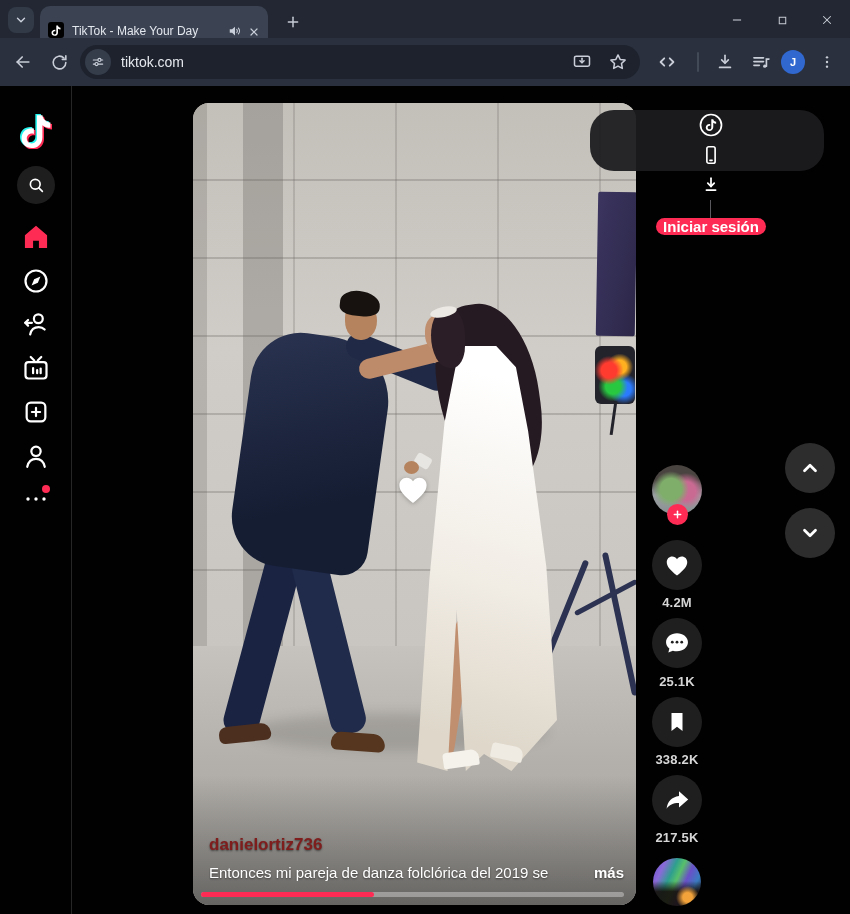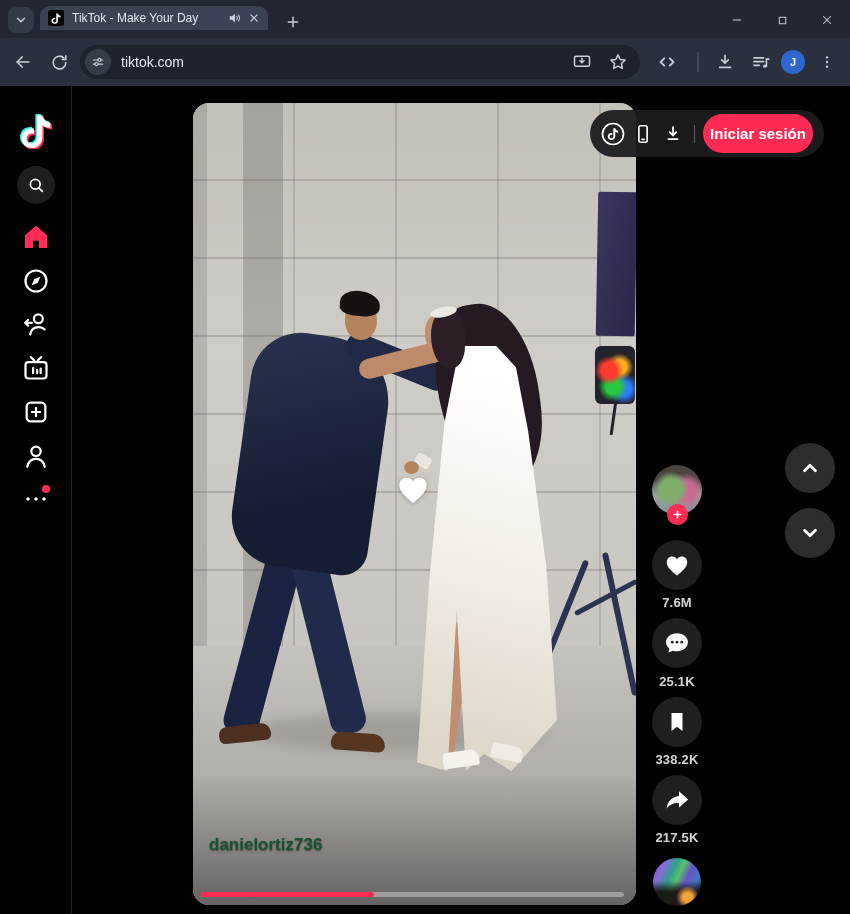"TikTok - Make Your Day" .tab { align-items: center -> flex-end; height: 24px -> 32px }
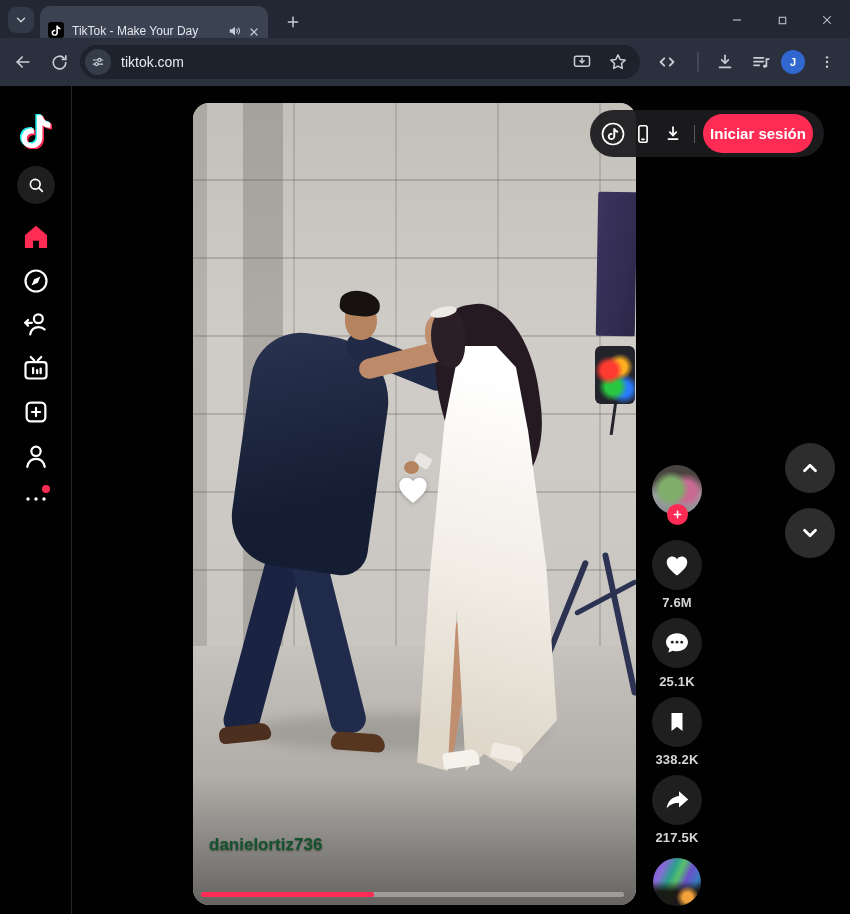"Iniciar sesión" .top-overlay { flex-direction: none -> column; height: 47px -> 61px }
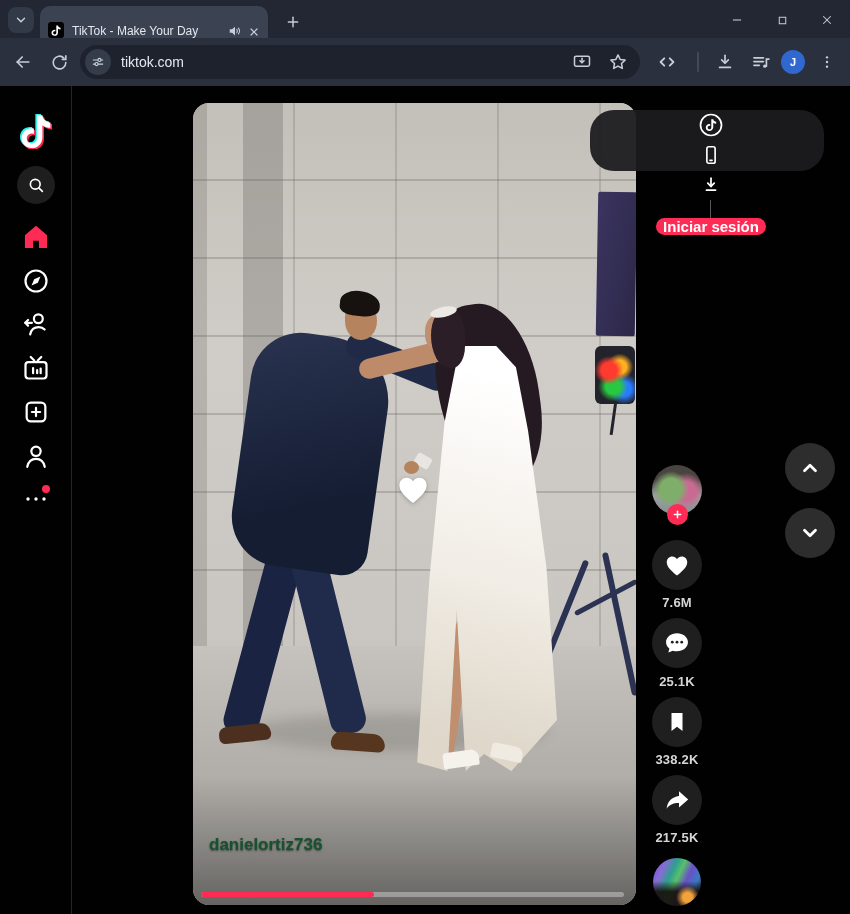"7.6M" div.rail-count { text: 7.6M -> 4.2M }
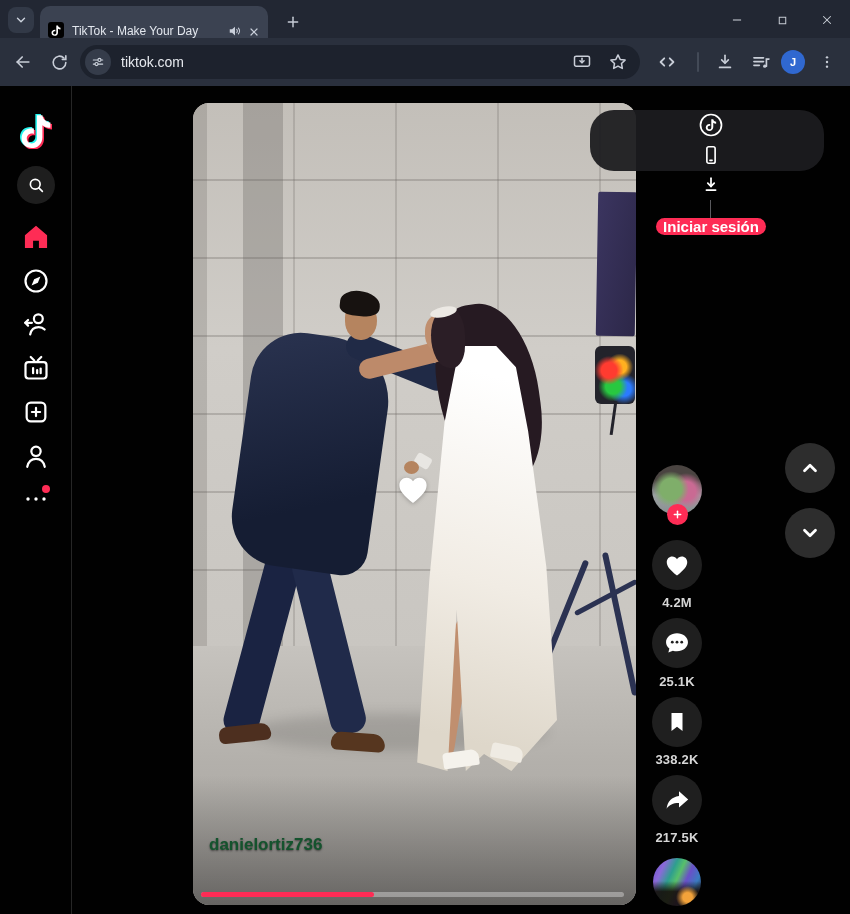"danielortiz736" .v-username { color: #14532d -> #7f1d1d }
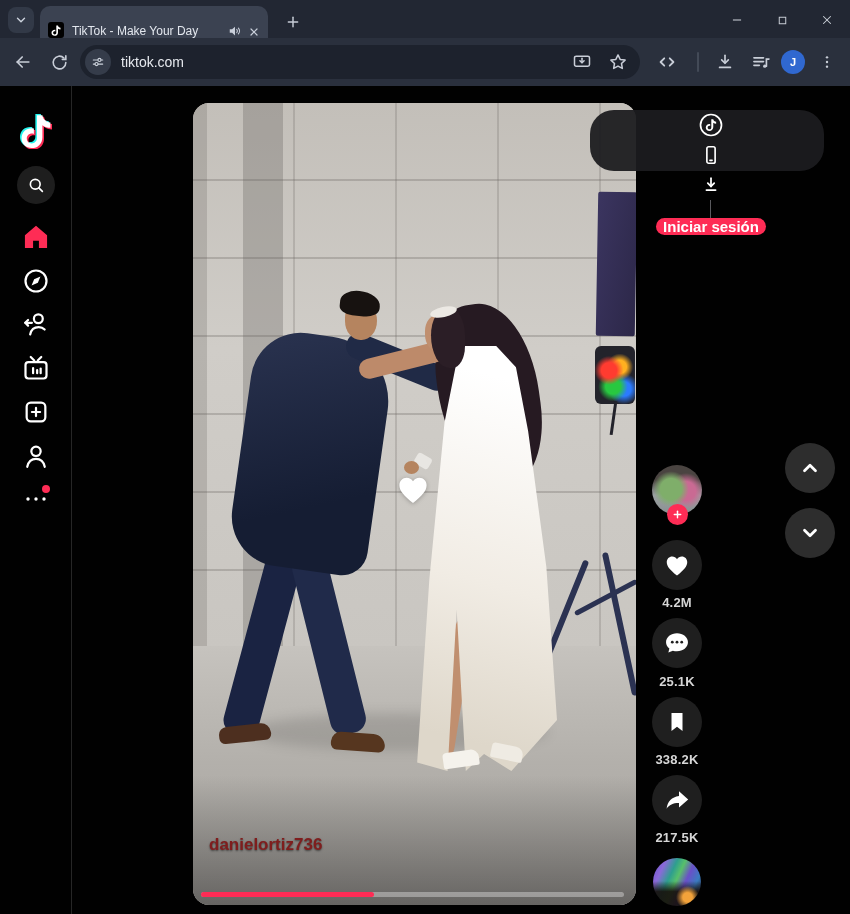"Entonces mi pareja de danza" div.v-caption-row { html: none -> <div> <span>Entonces mi pareja de danza folclórica del 2019 se</span> <span>más</span> </div> }
